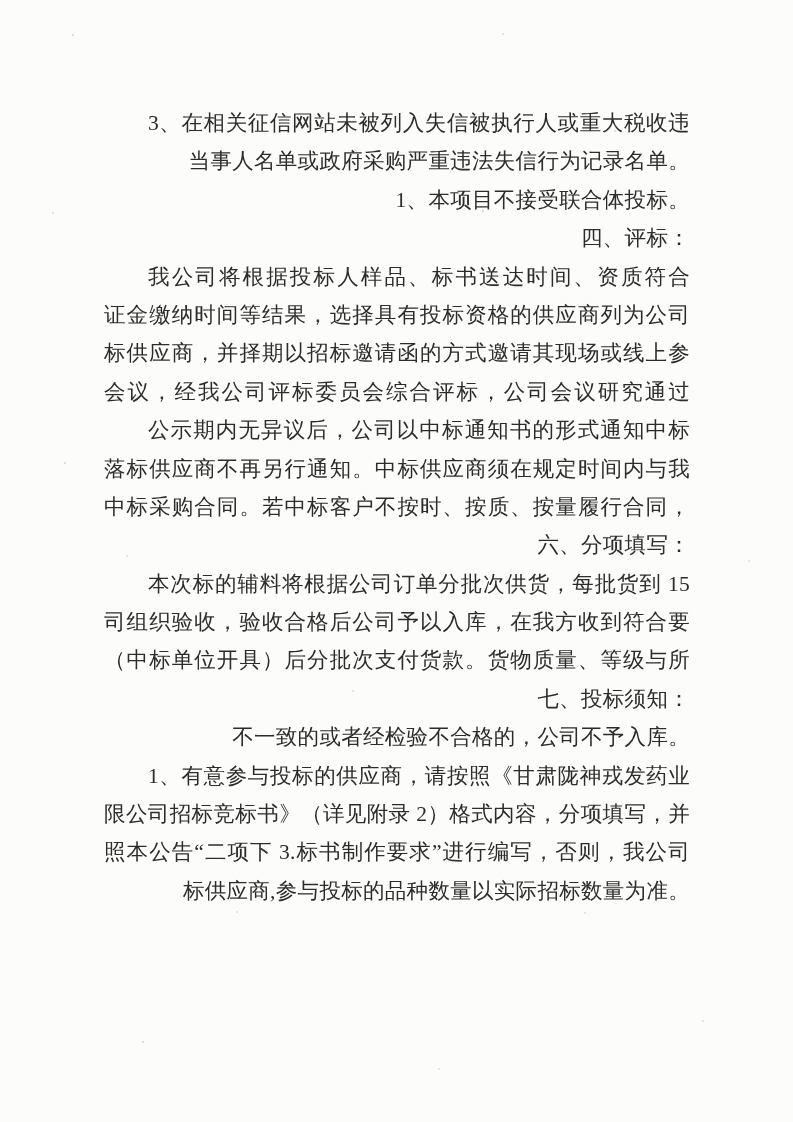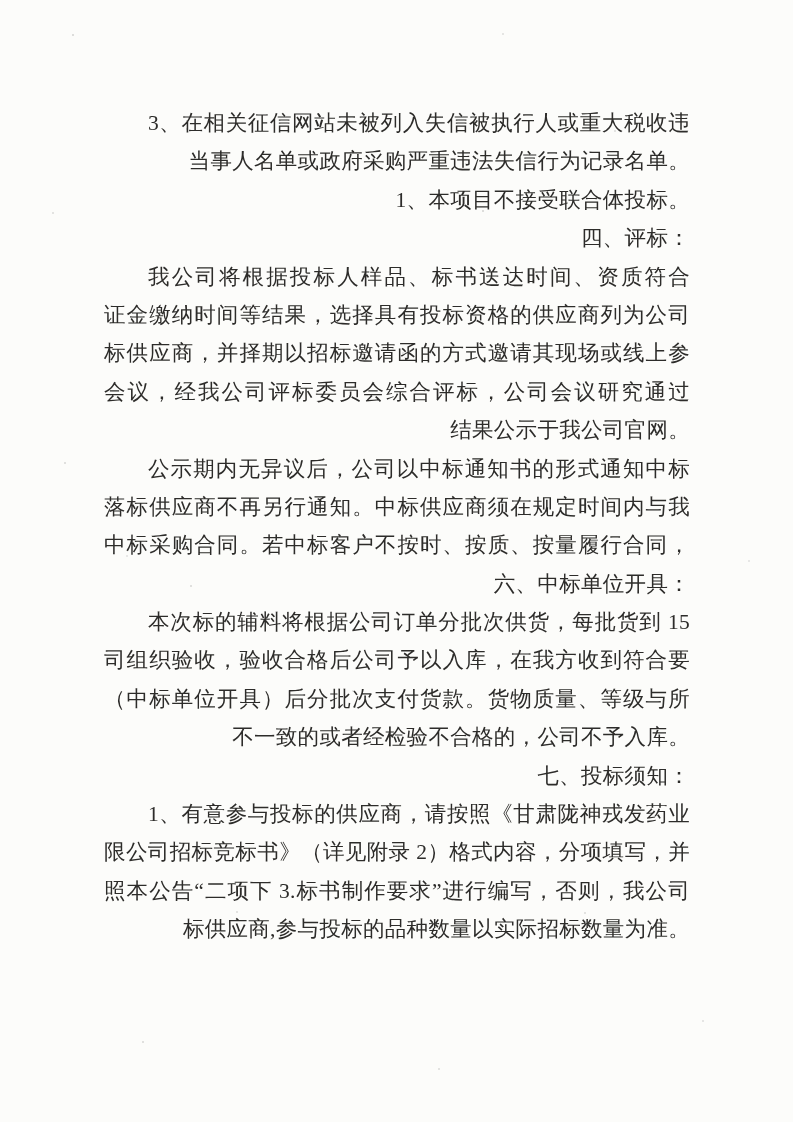"结果公示于我公司官网。" div.line { html: <div>结果公示于我公司官网。</div> -> none }
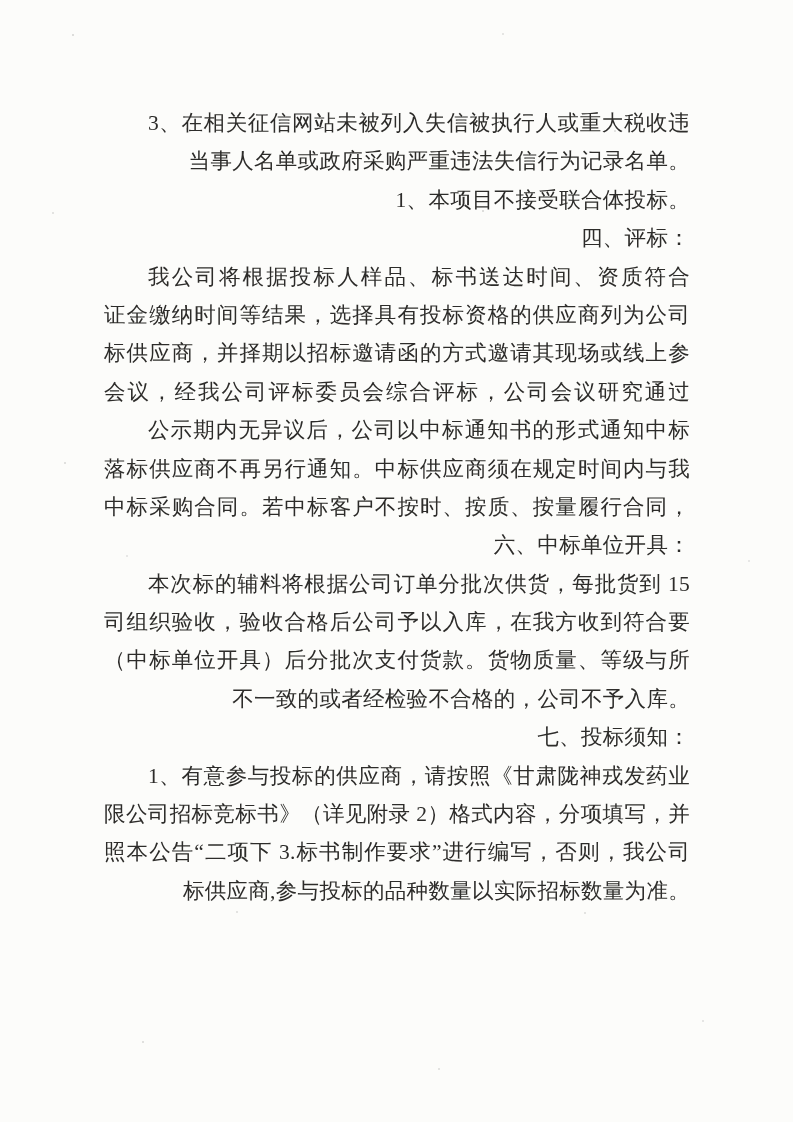"六、中标单位开具：" div.line { text: 中标单位开具 -> 分项填写 }
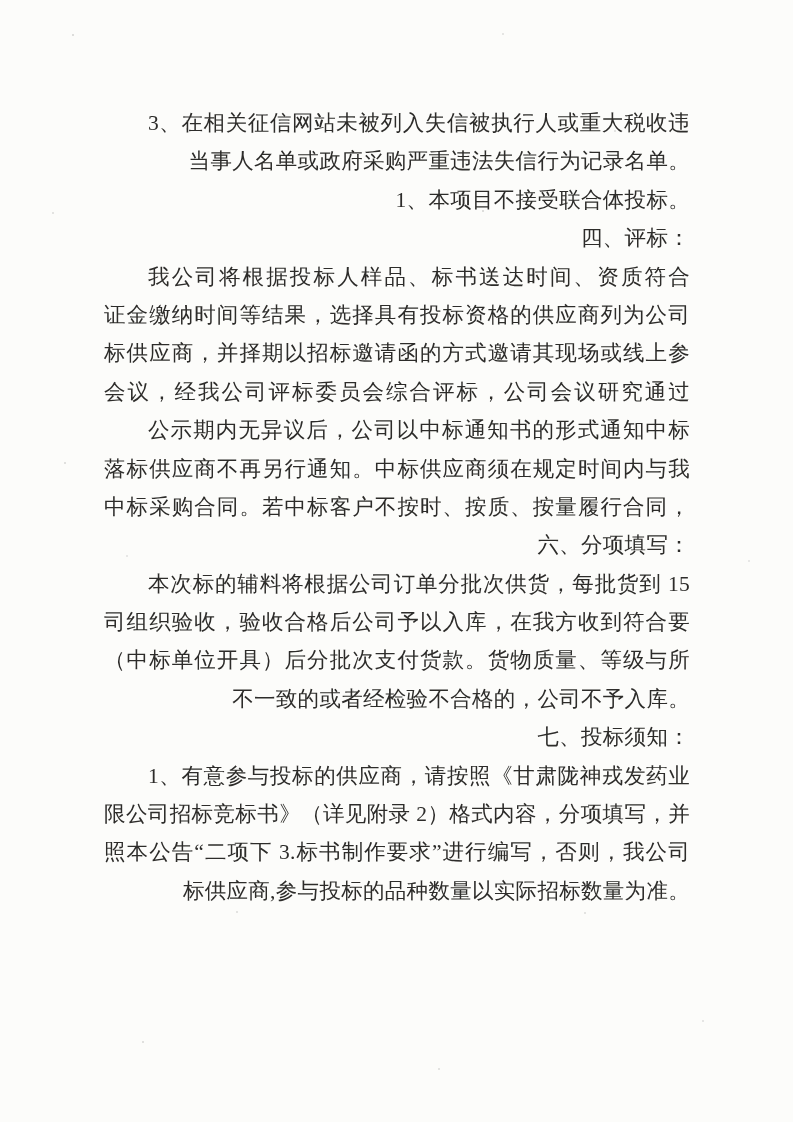"不一致的或者经检验不合格的，公司不予入库。" div.line { order: before "七、投标须知：" -> after "七、投标须知：" }
